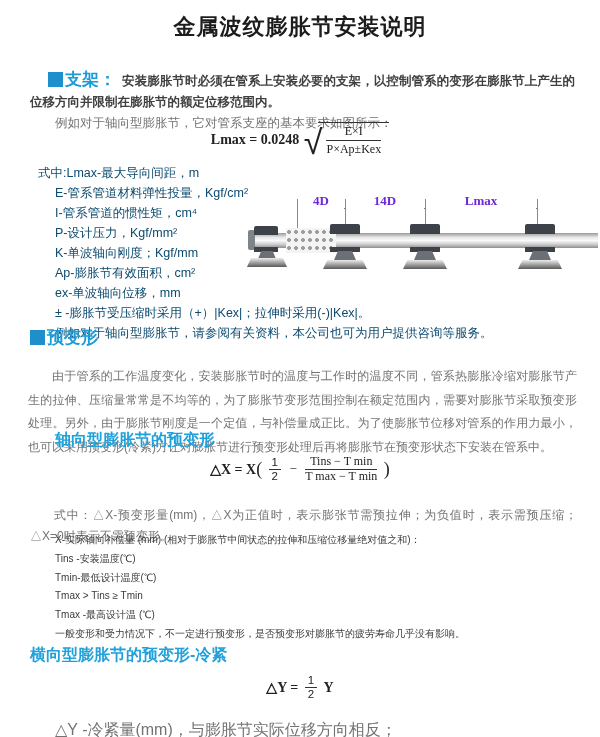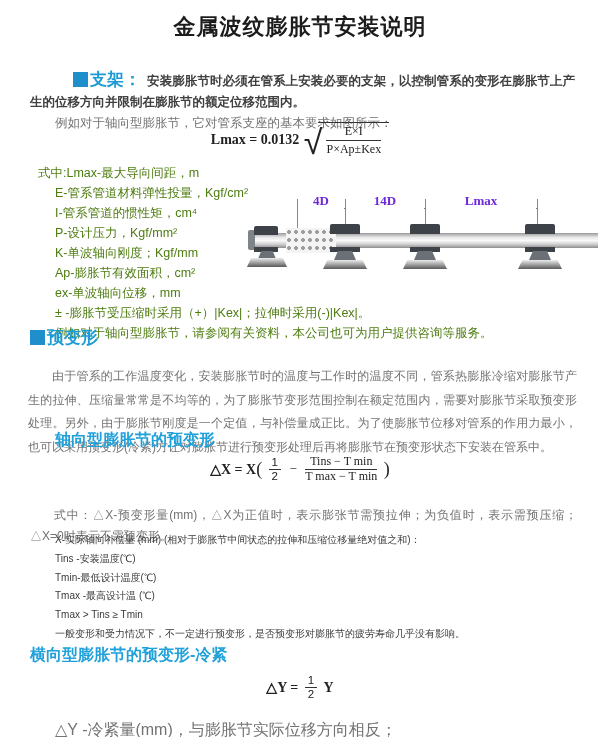"支架：" .inline-head { margin-left: 43px -> 18px }
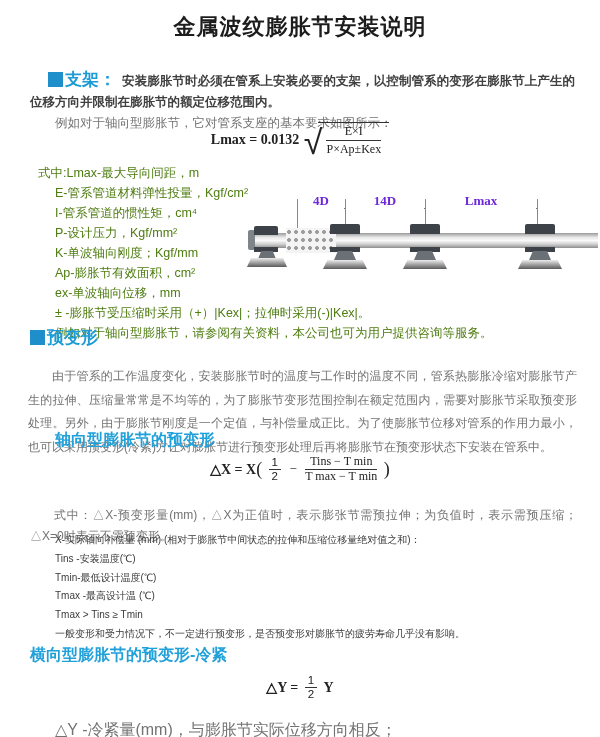"Lmax = 0.0132" span.f-bold { text: 0.0132 -> 0.0248 }
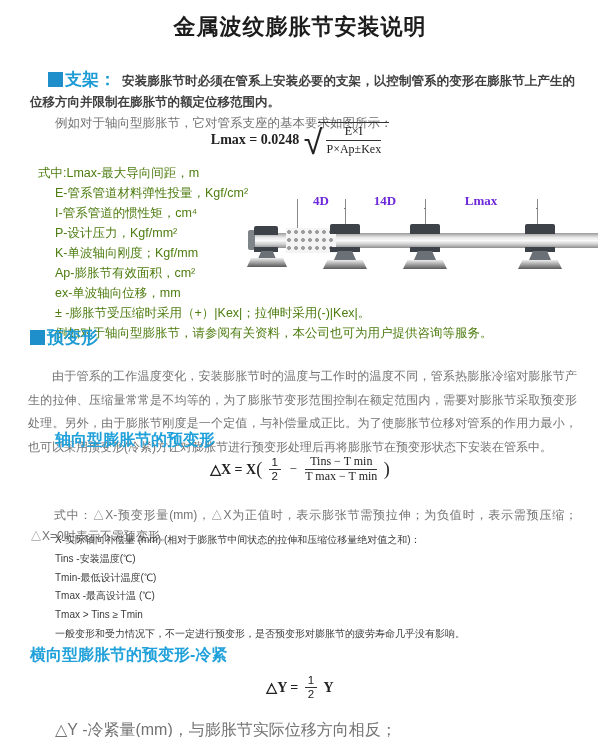"式中:Lmax-最大导向间距，m" .defs { color: #4d7c0f -> #0c4a6e }
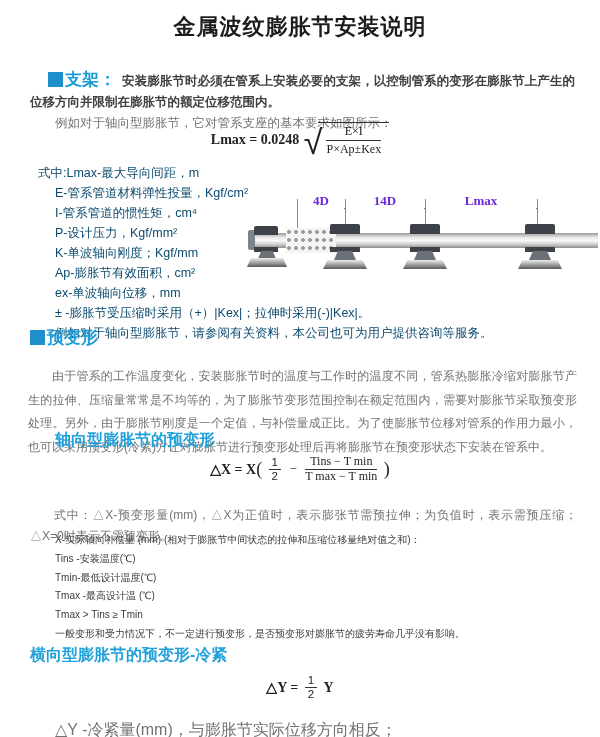"Tmax -最高设计温 (℃)" div { order: before "Tmax > Tins ≥ Tmin" -> after "Tmax > Tins ≥ Tmin" }
